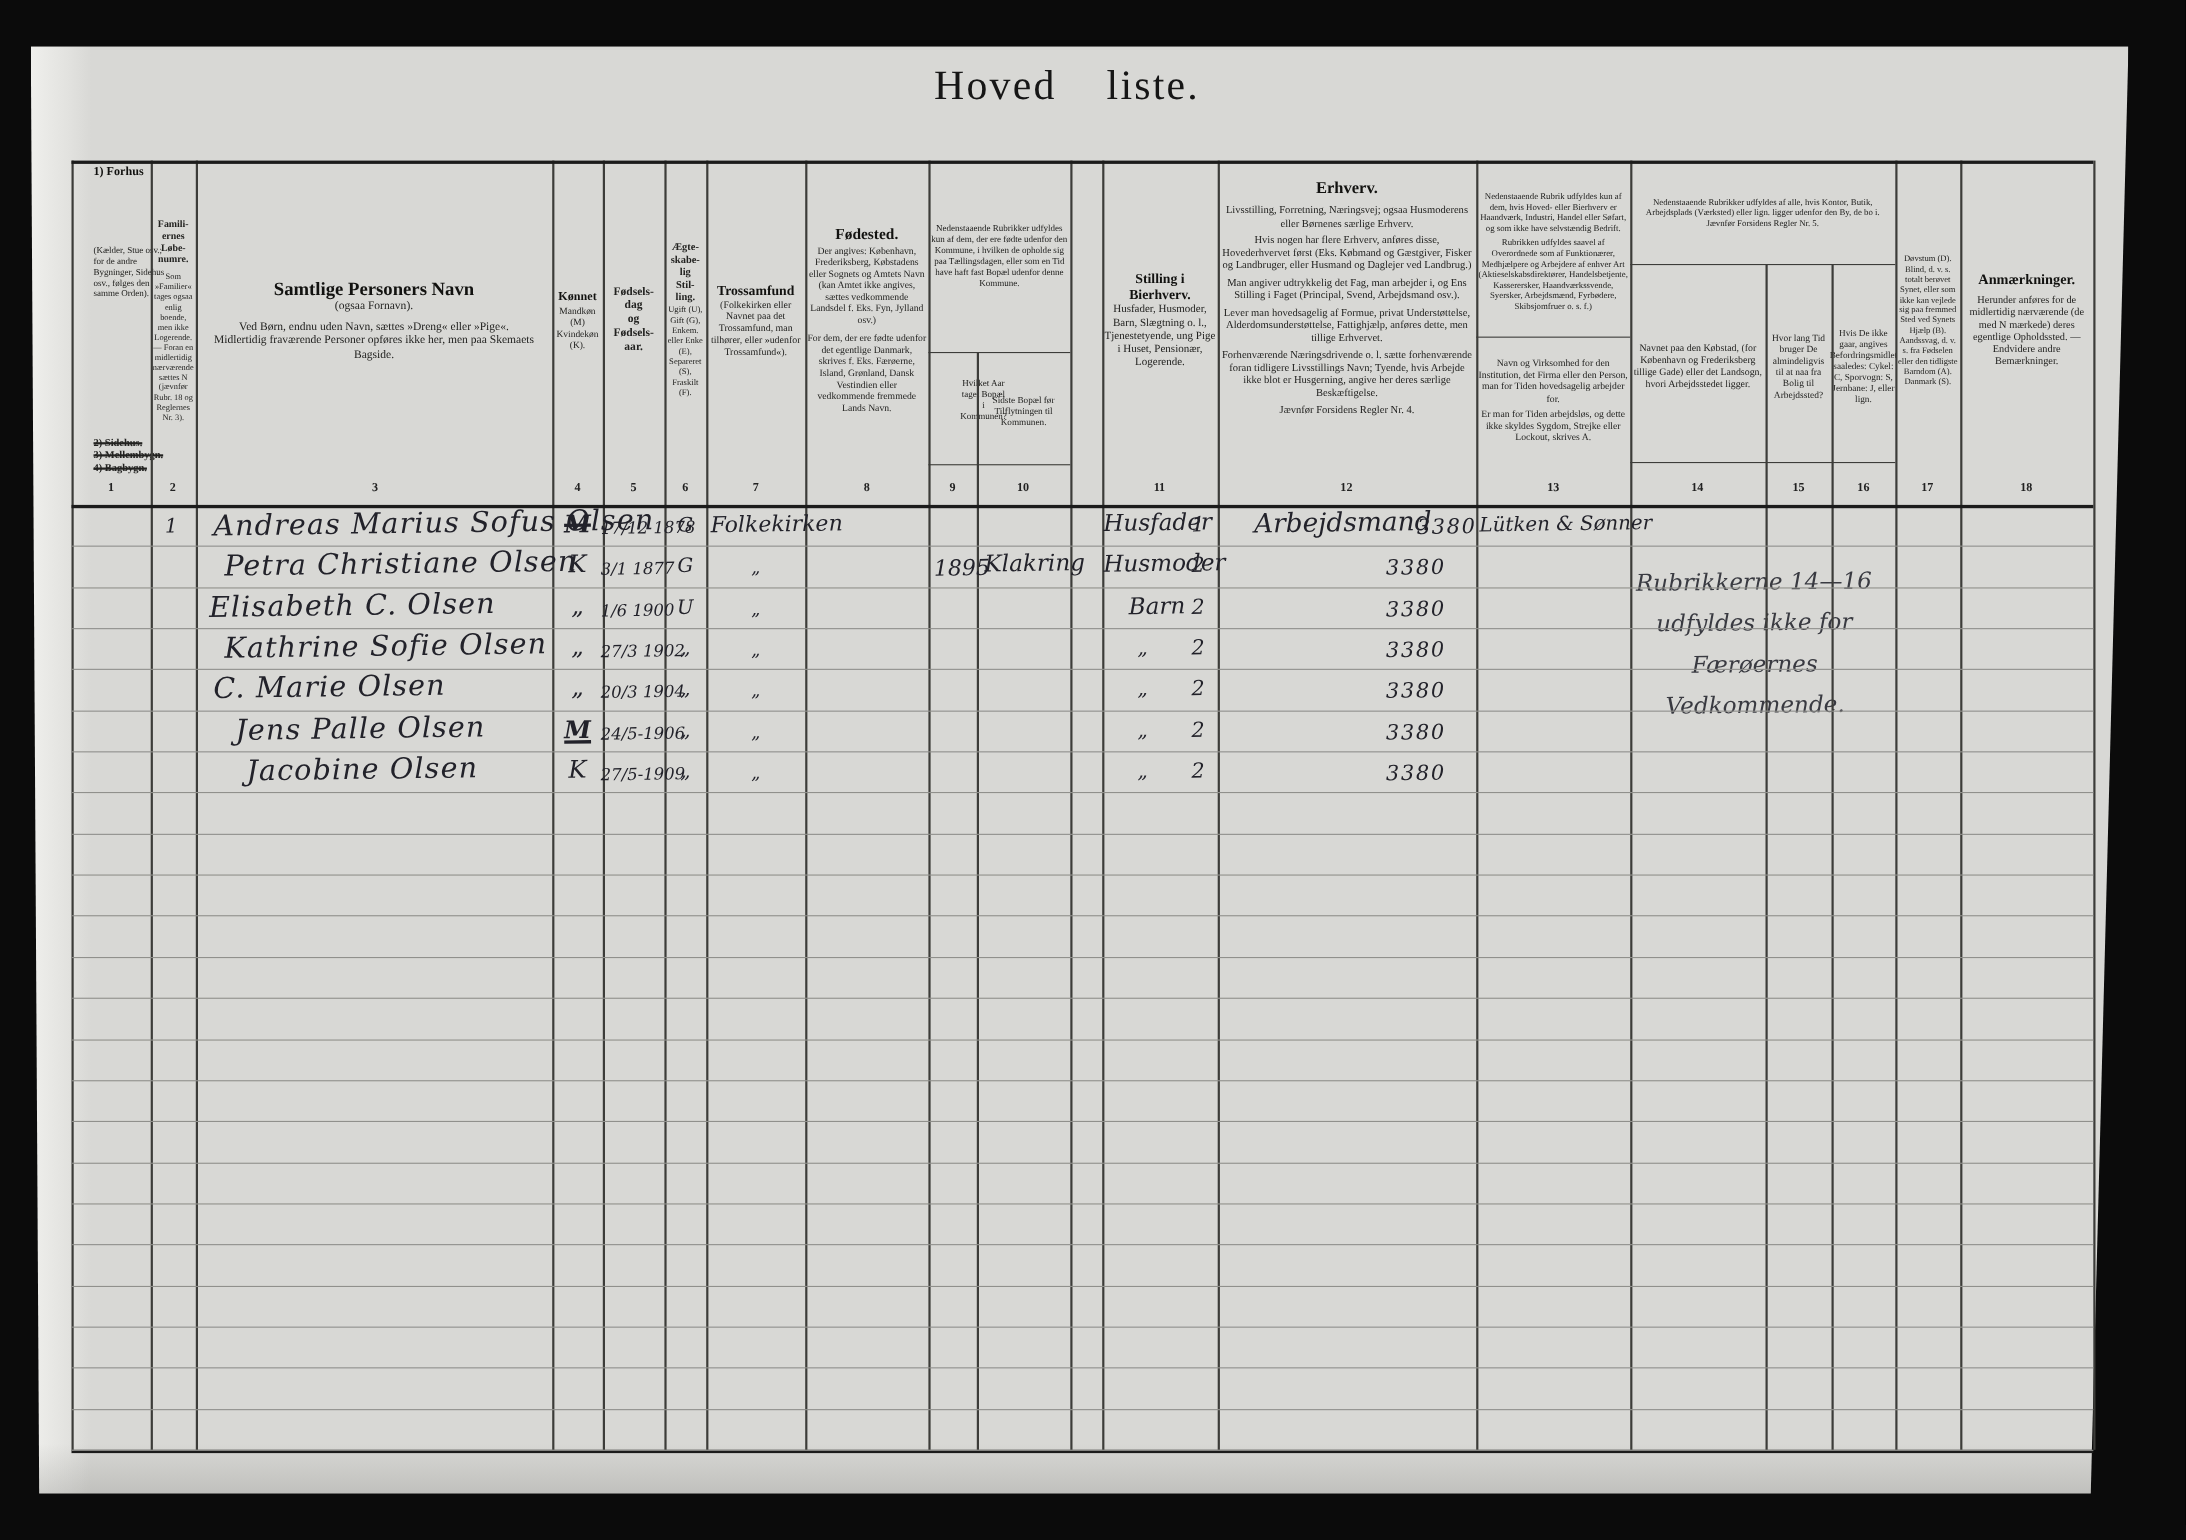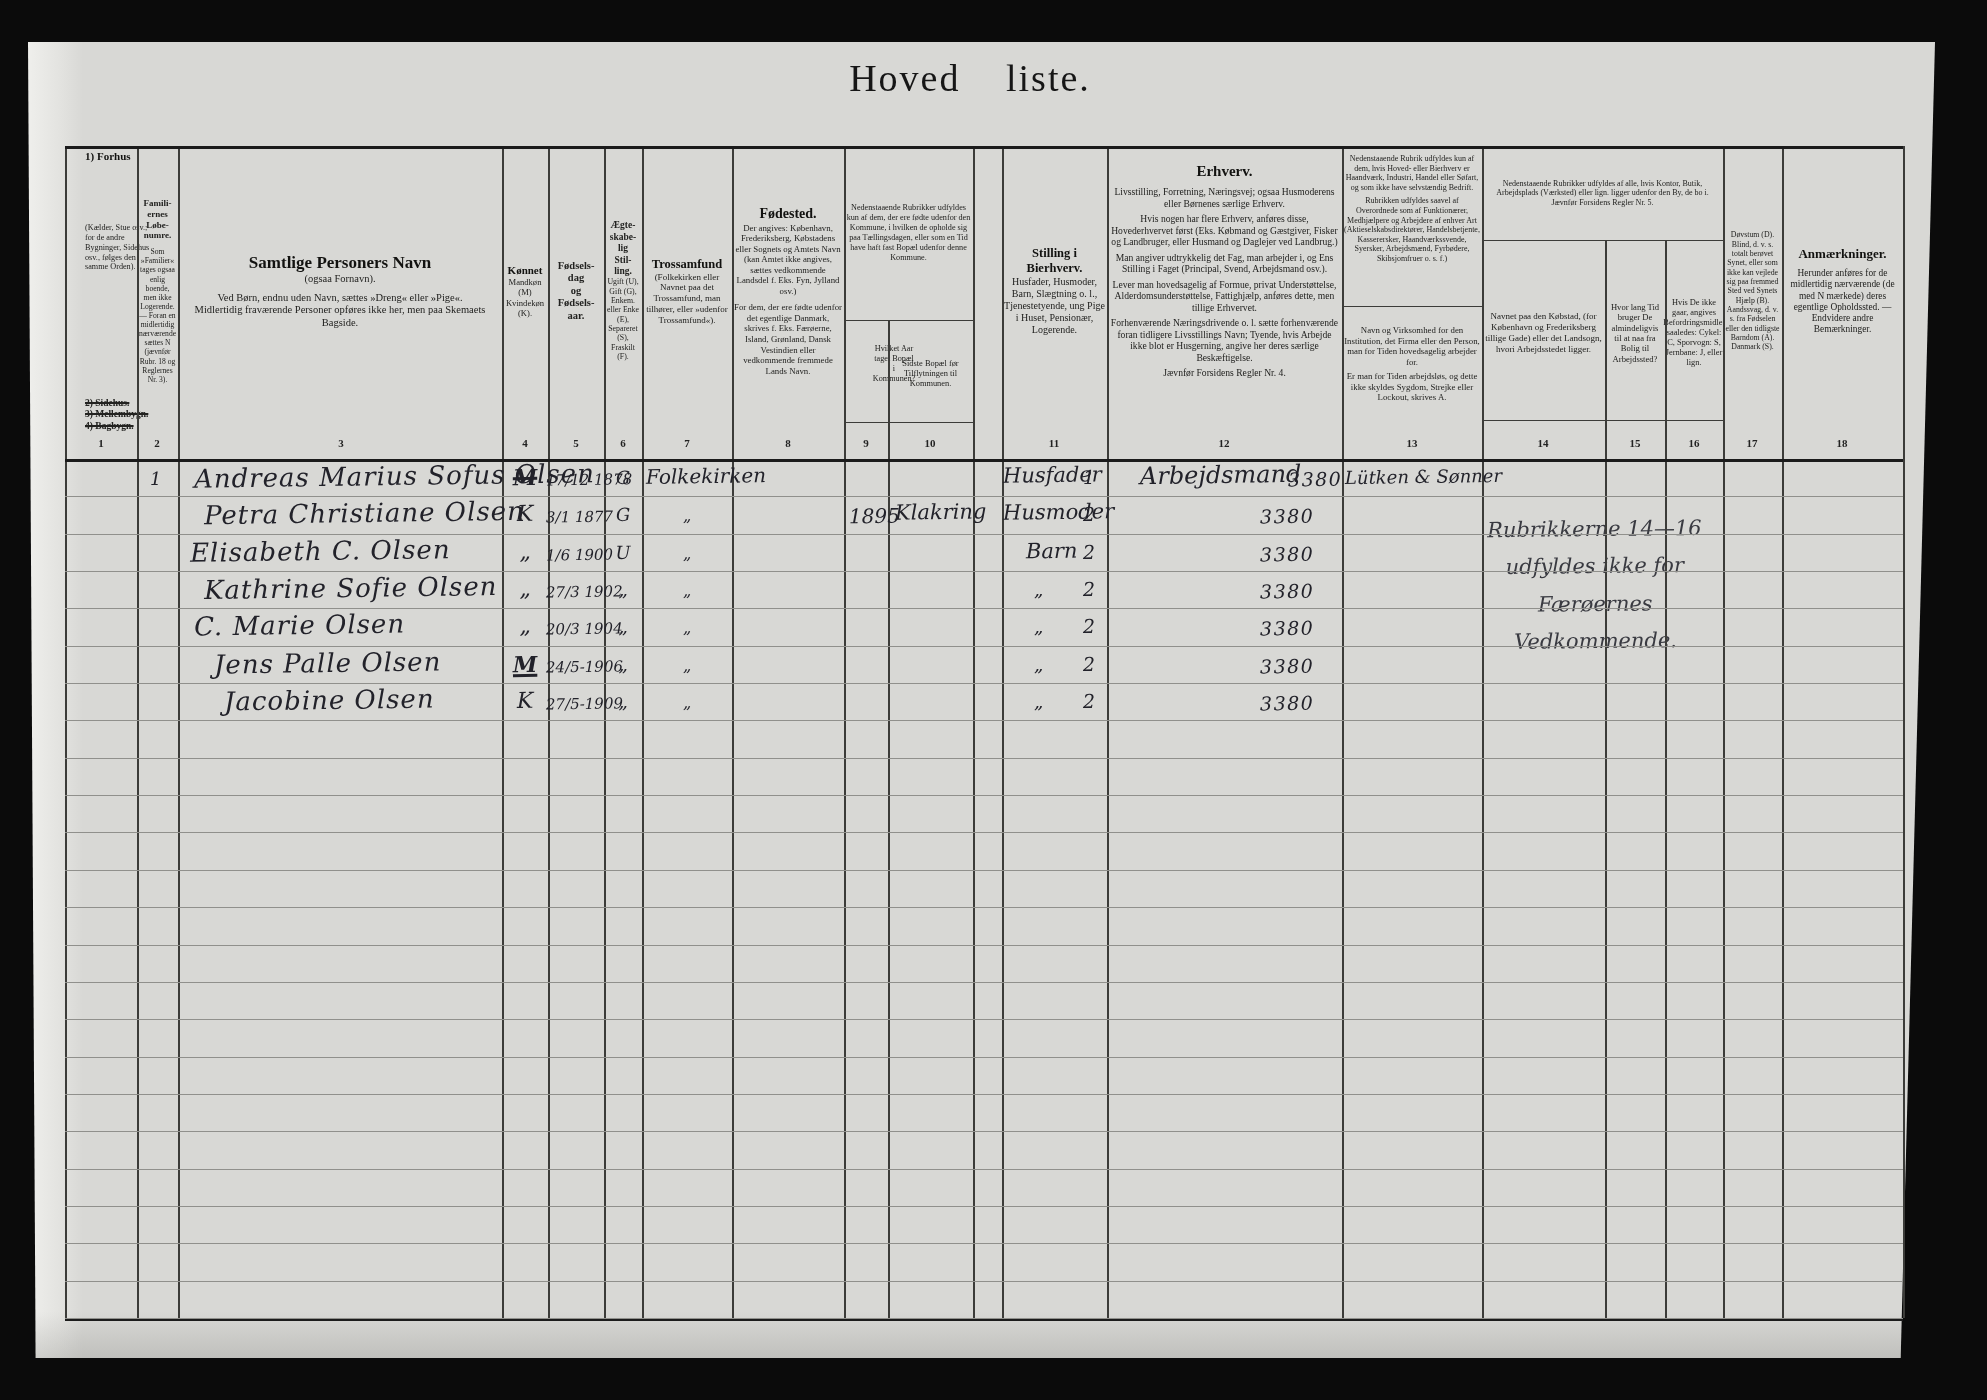"Nedenstaaende Rubrik udfyldes kun af" div.hcell { padding-top: 4px -> 24px }
